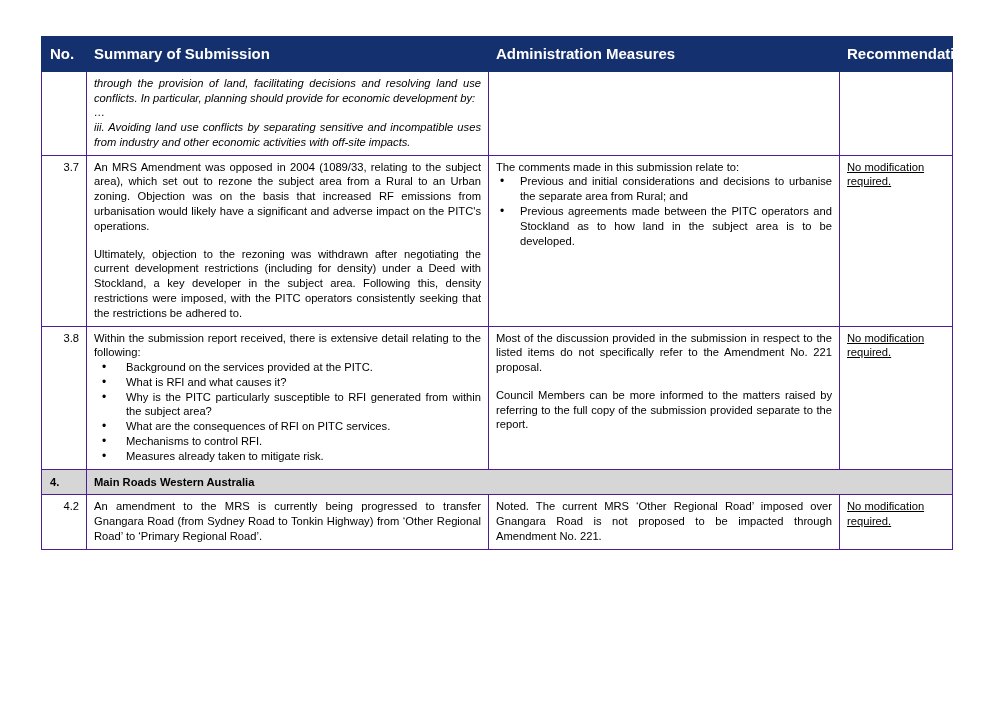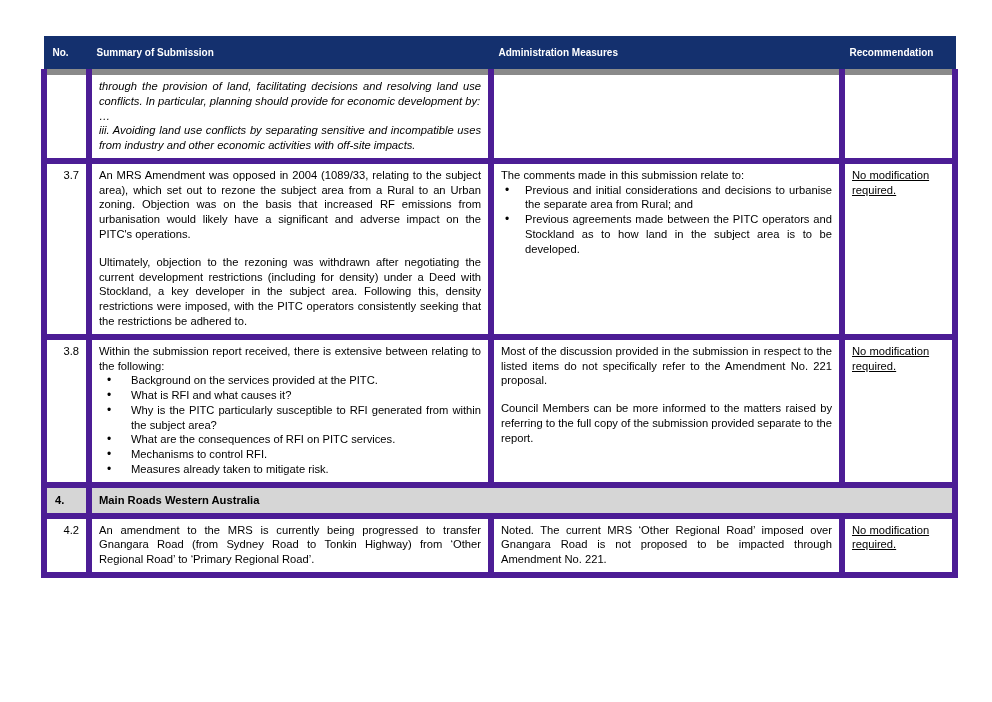"No." thead th { font-size: 10px -> 15px }
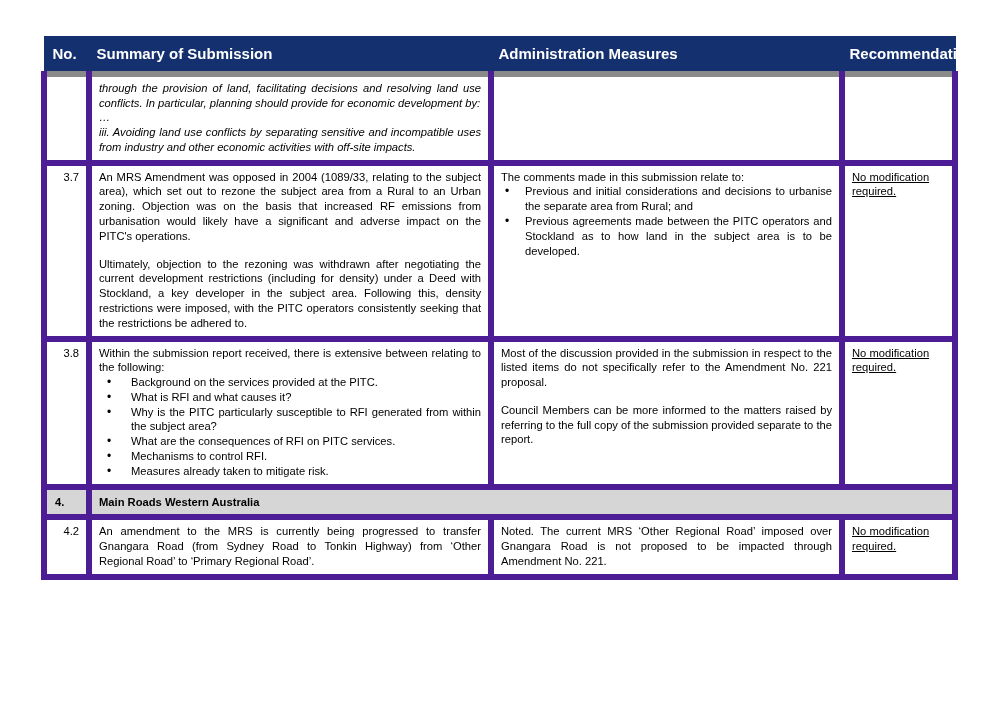"through the provision of land," tbody td { border: 6px solid #4c1d95 -> 1px solid #4c1d95 }
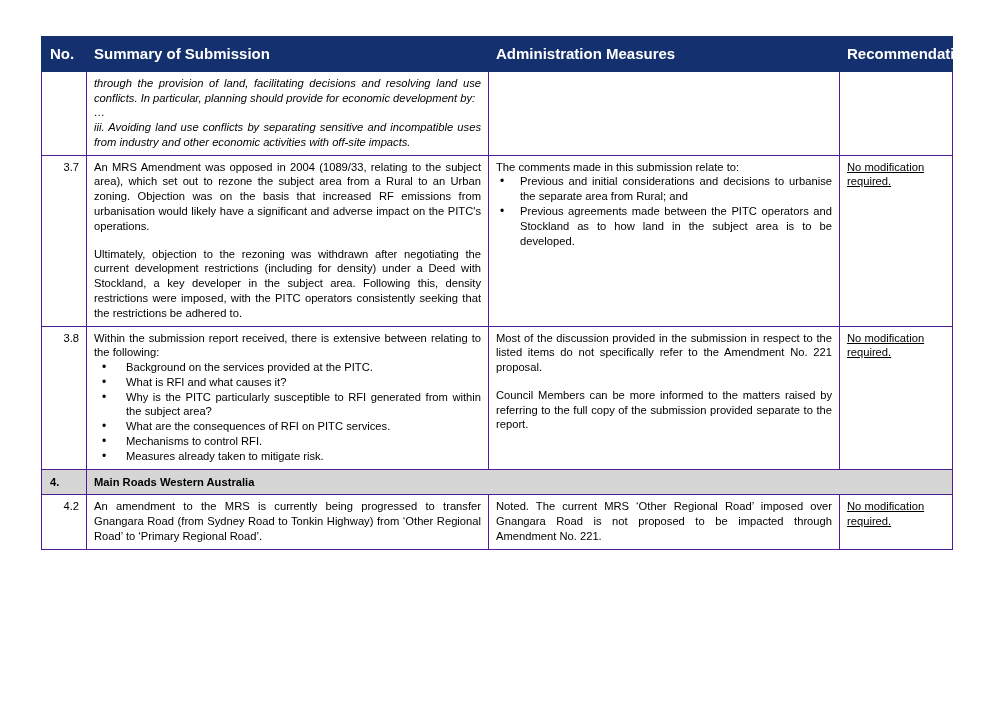"Within the submission report received," p.para { text: between -> detail }
